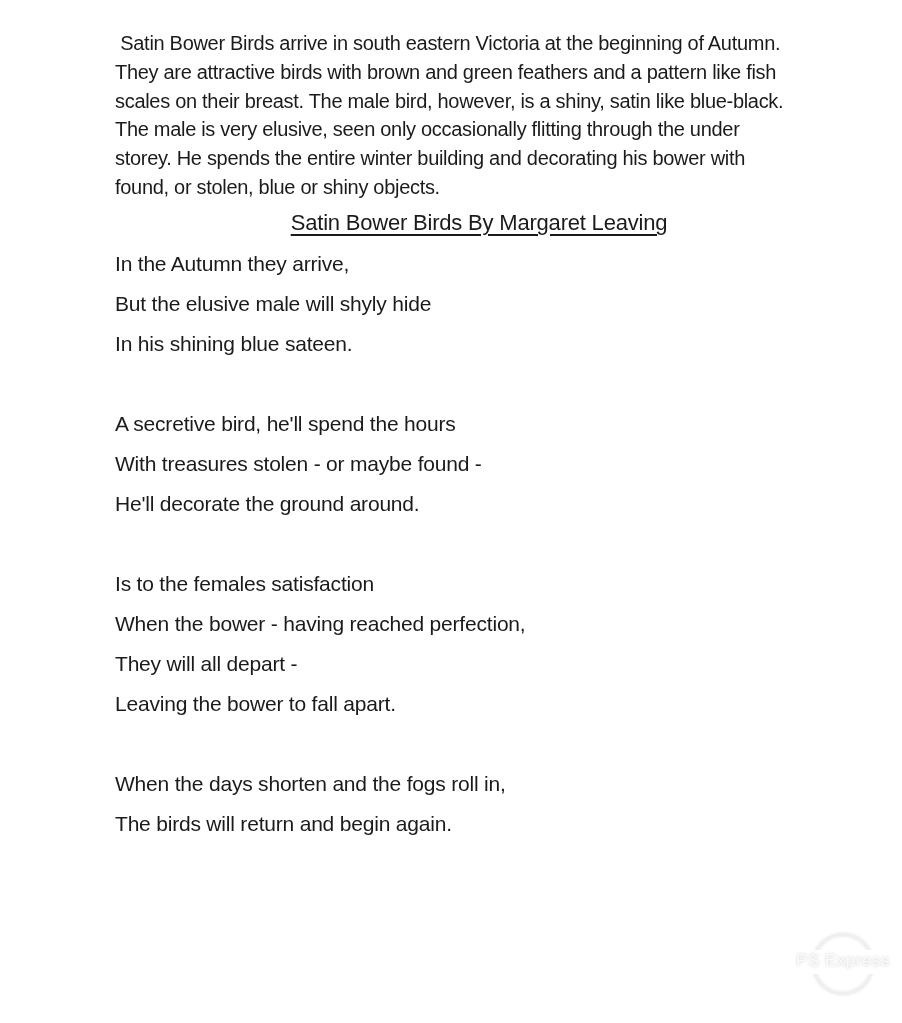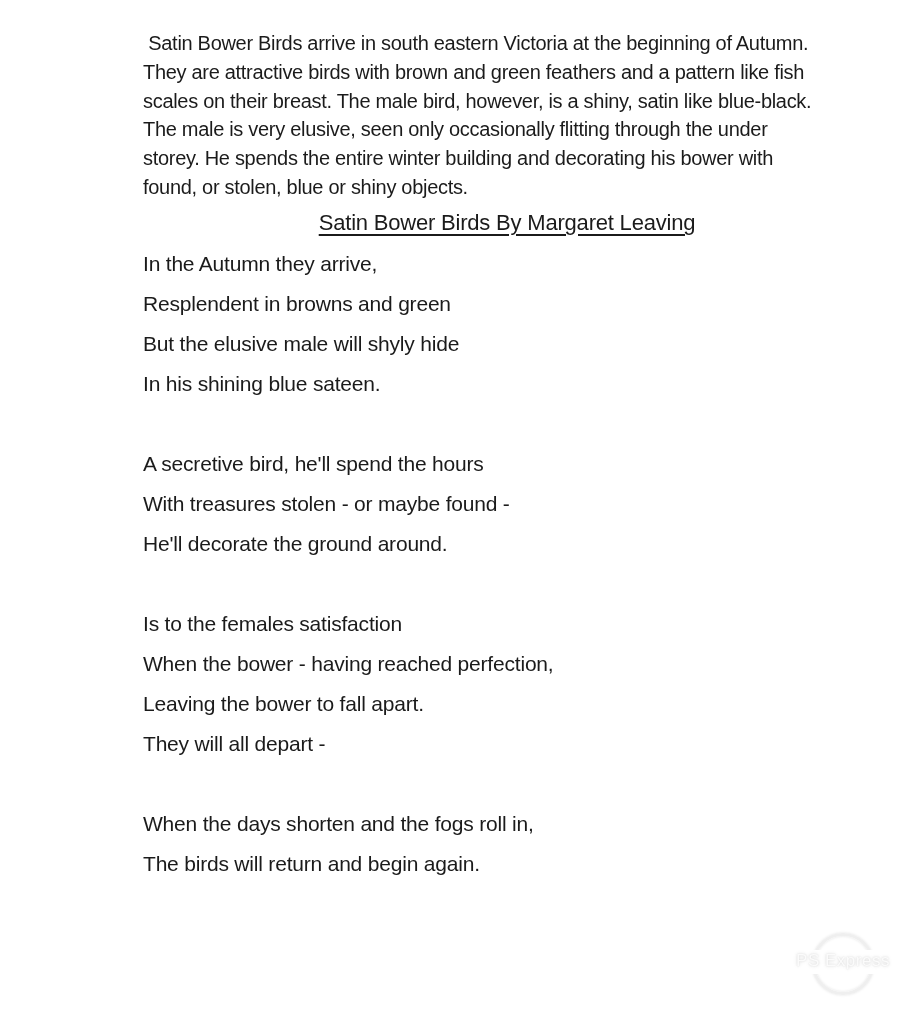"Satin Bower Birds arrive in" .content { margin-left: 28px -> none }
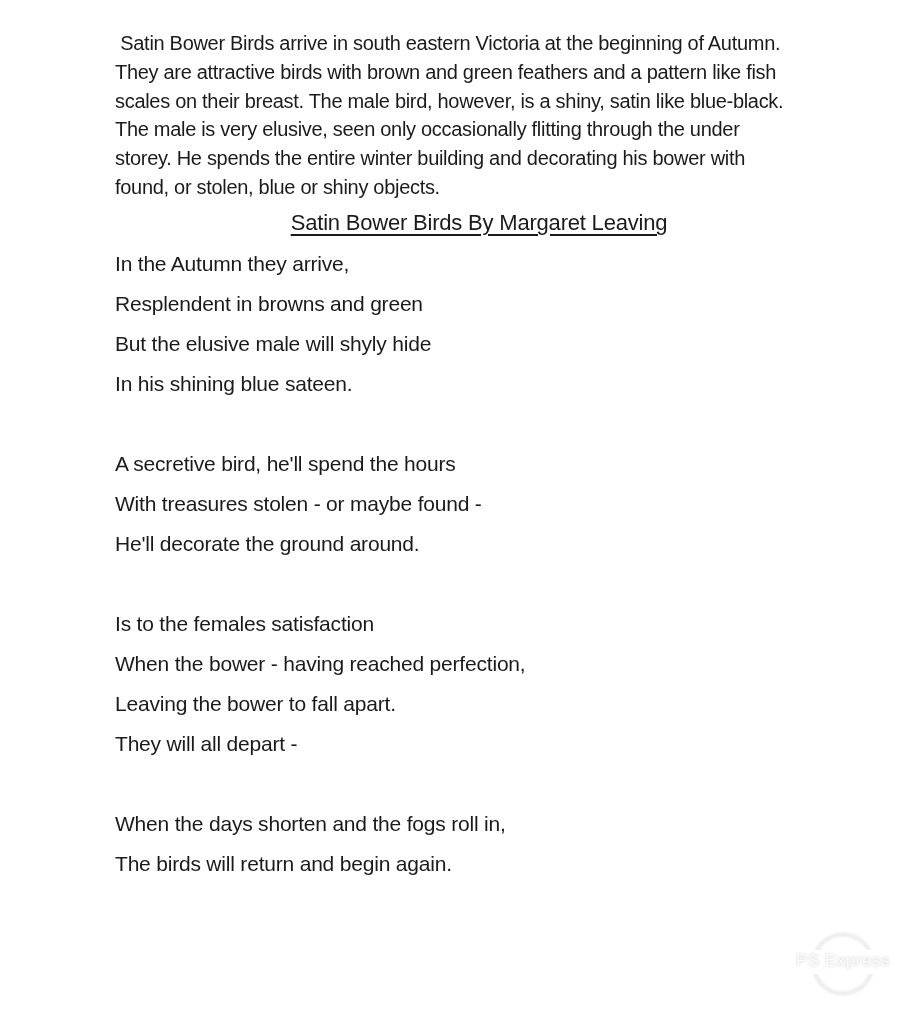"Resplendent in browns and green" div.poem-line { html: <div>Resplendent in browns and green</div> -> none }
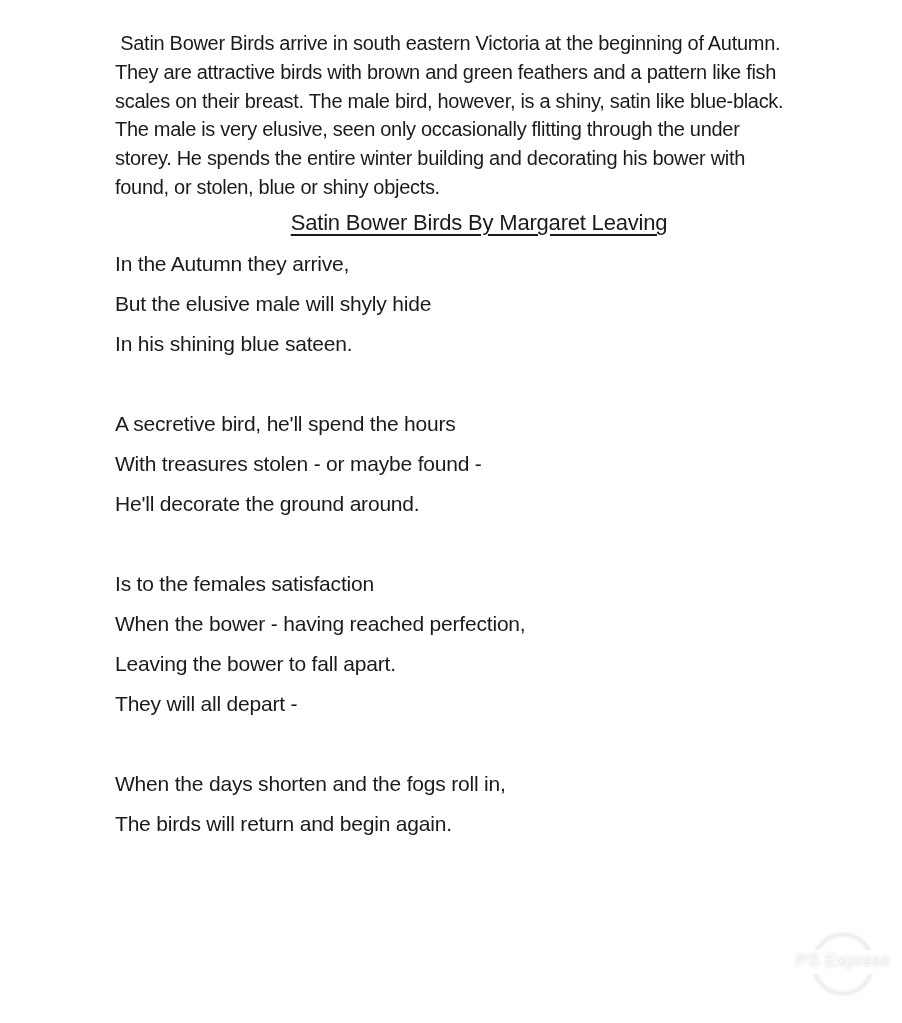"Leaving the bower to fall" div.poem-line { order: before "They will all depart -" -> after "They will all depart -" }
